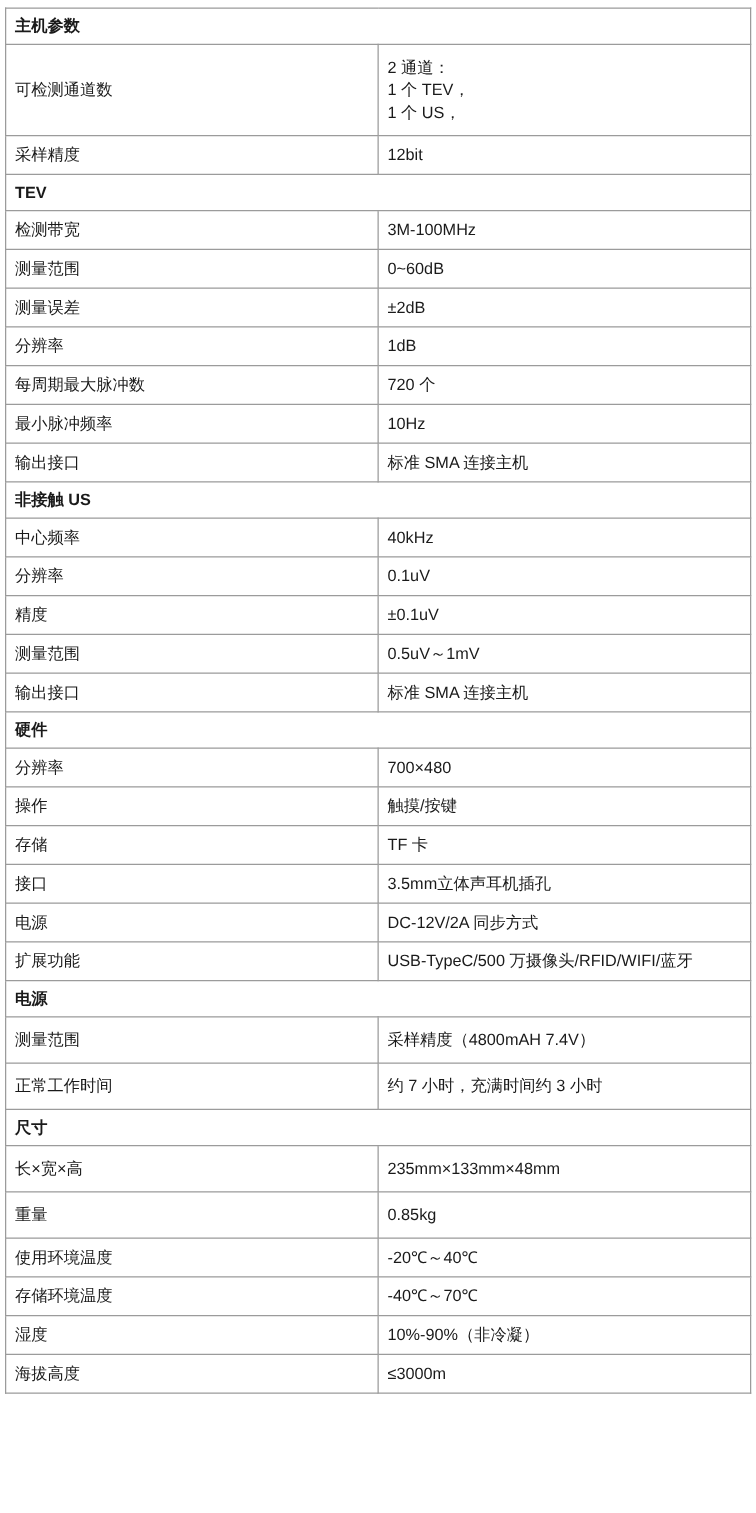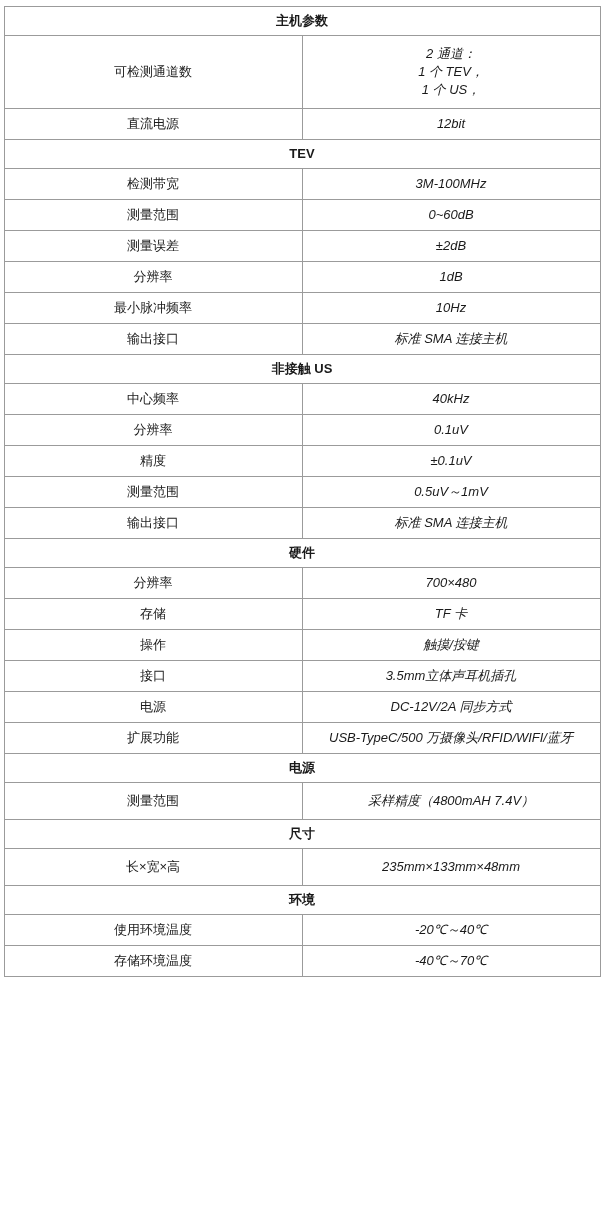"主机参数" table.spec-table { text-align: center -> none }
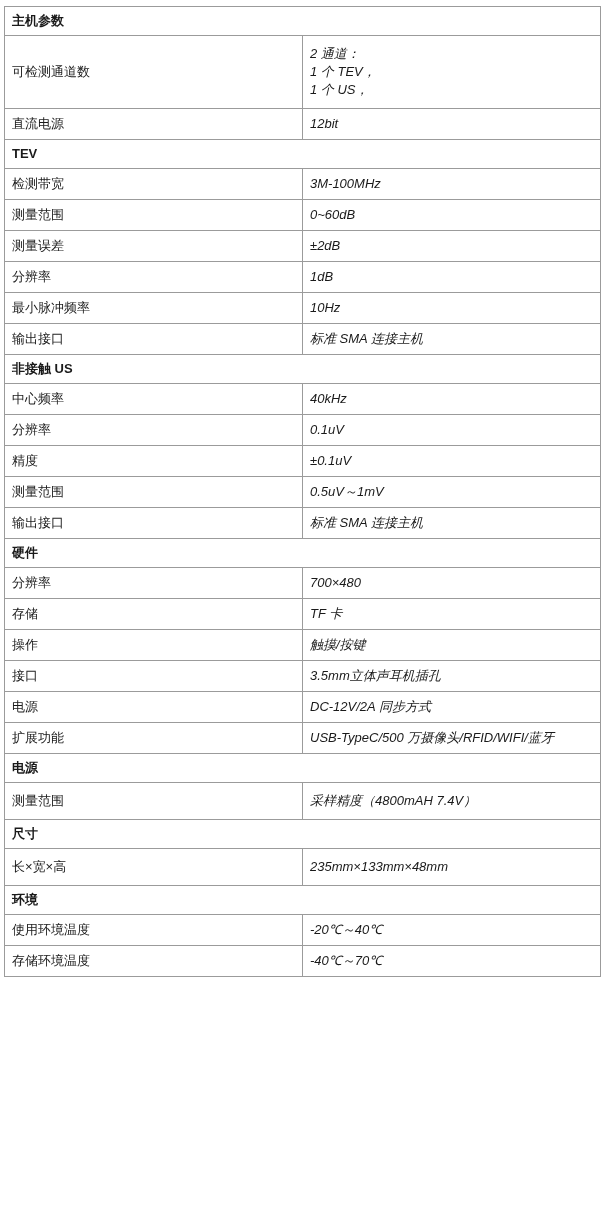"2 通道：" td.value-cell { font-style: italic -> none }
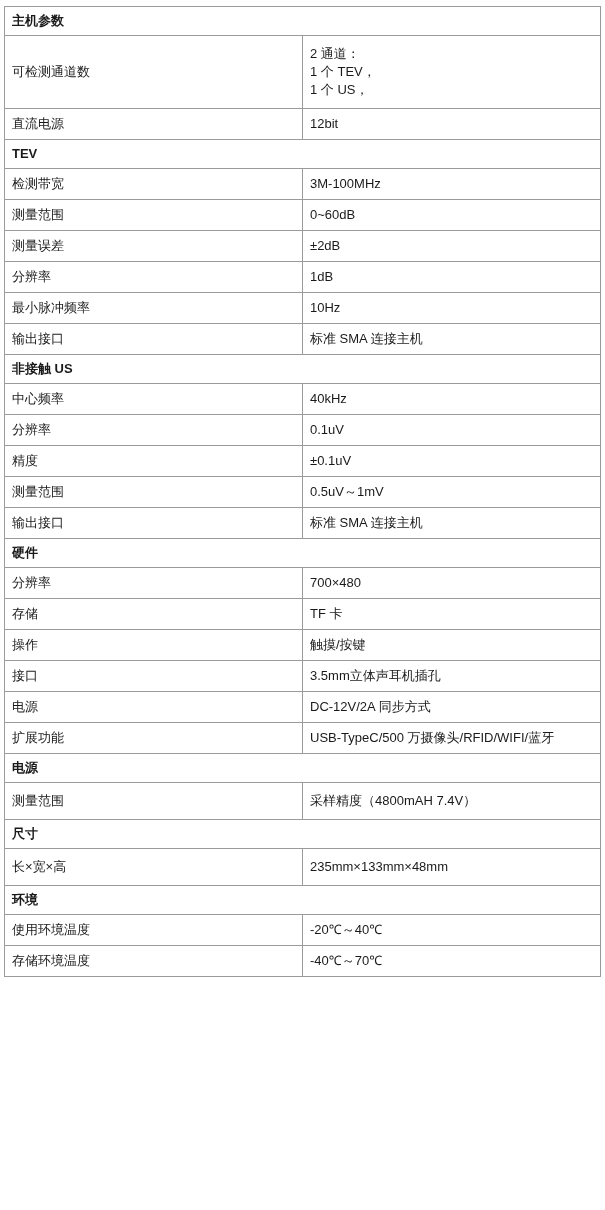"直流电源" td.label-cell { text: 直流电源 -> 采样精度 }
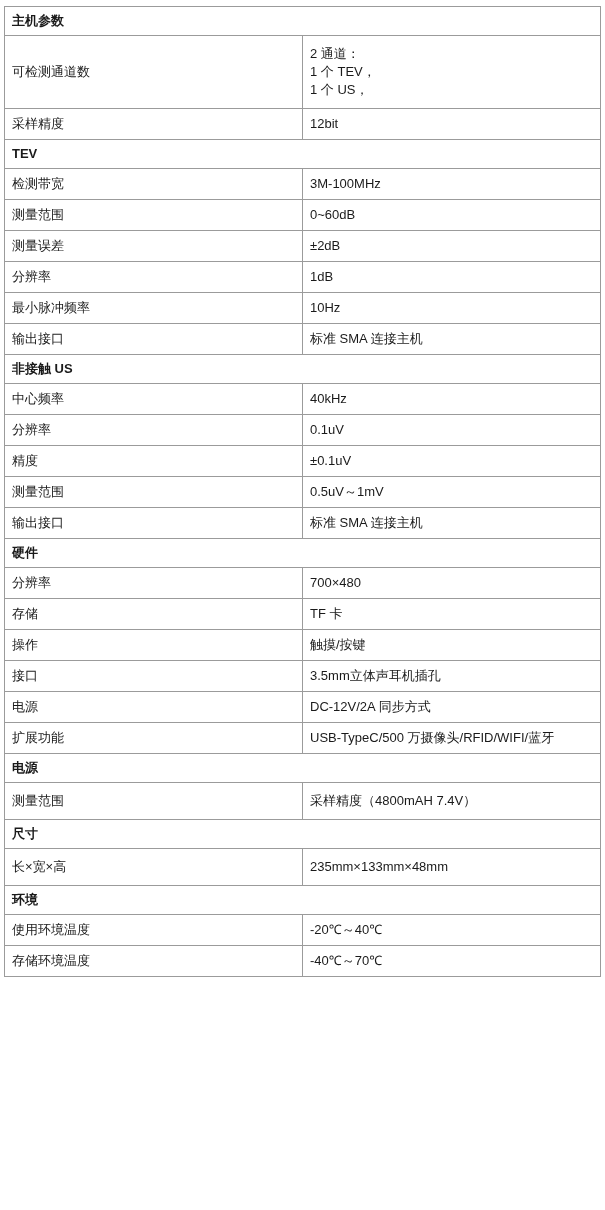"每周期最大脉冲数" tr { html: none -> <tr> <td>每周期最大脉冲数</td> <td>720 个</td> </tr> }
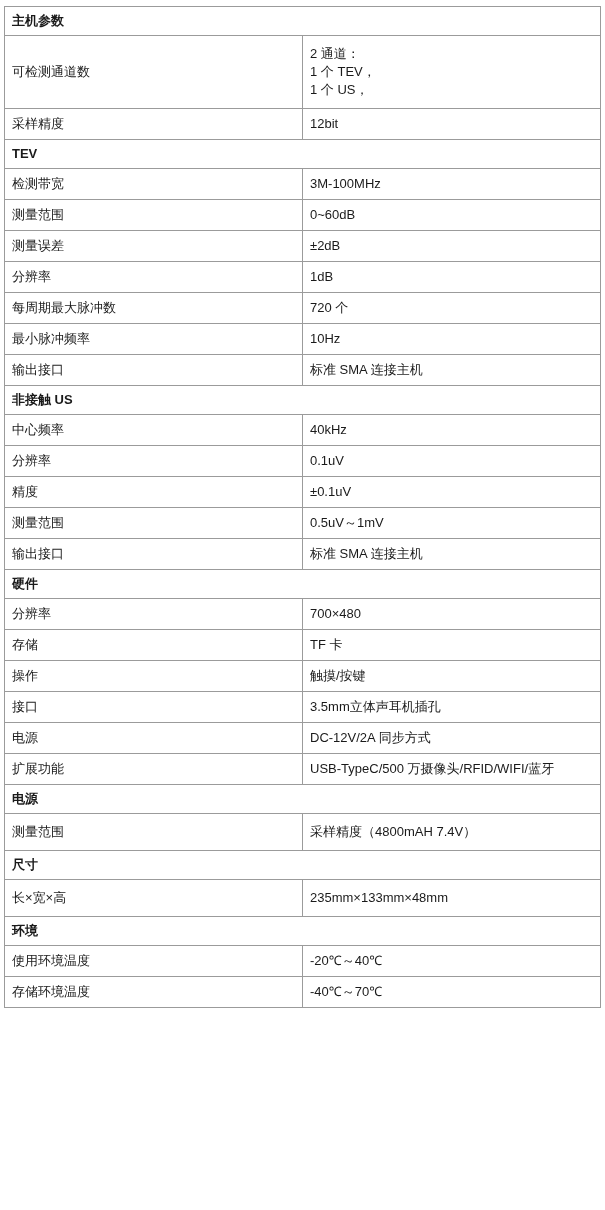"存储" tr { order: before "操作" -> after "操作" }
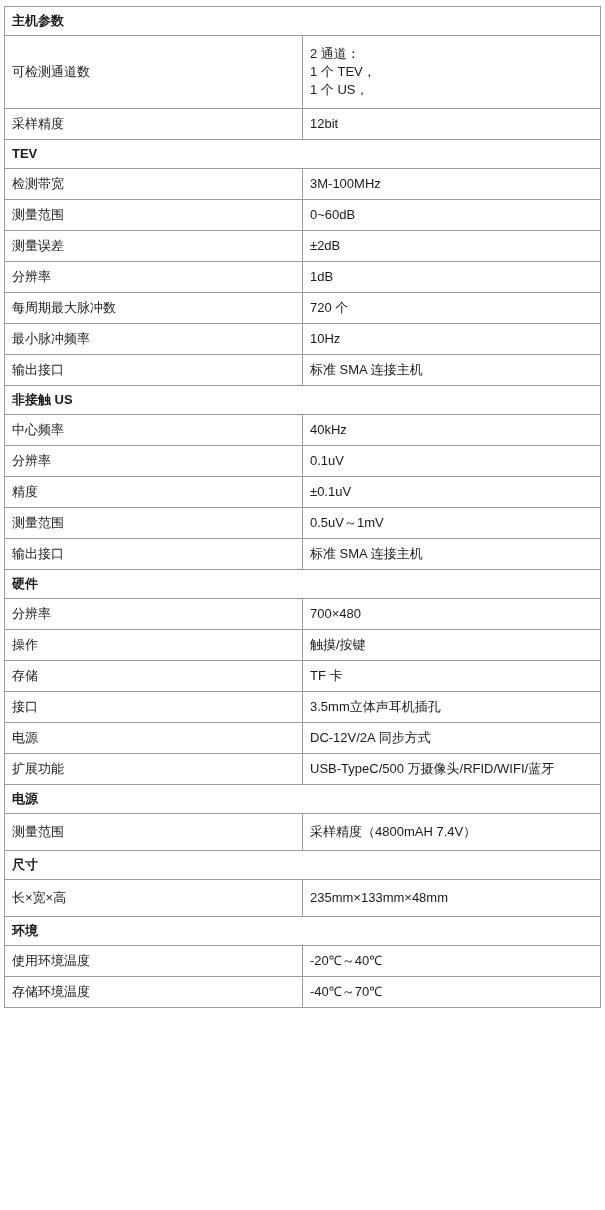"正常工作时间" tr.tall { html: none -> <tr> <td>正常工作时间</td> <td>约 7 小时，充满时间约 3 小时</td> </tr> }
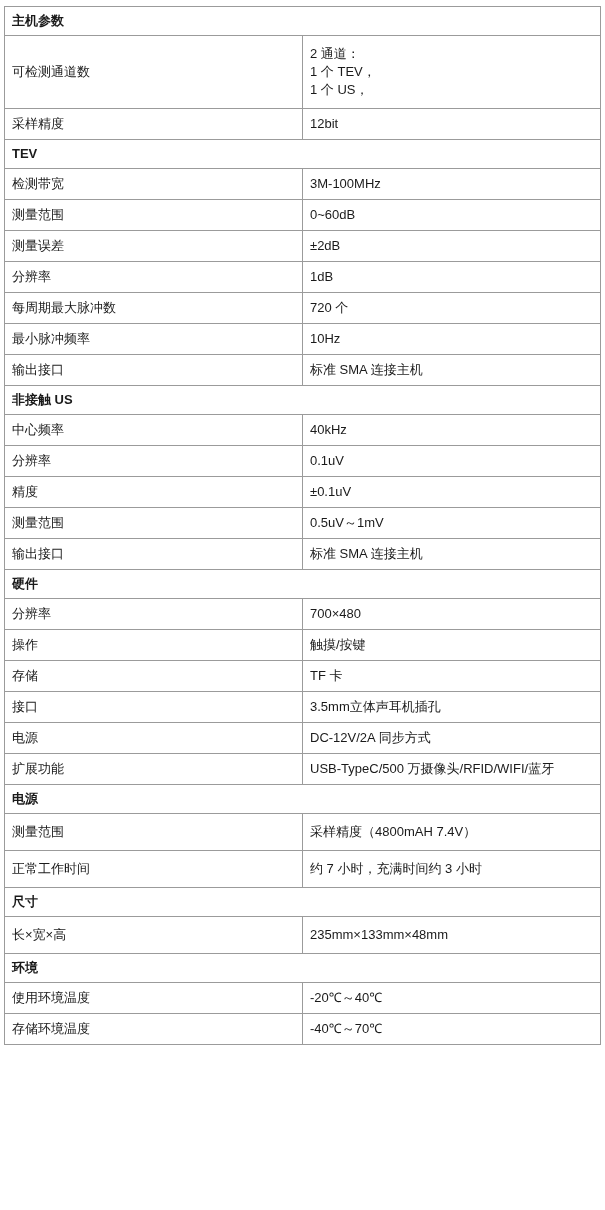"重量" tr.tall { html: none -> <tr> <td>重量</td> <td>0.85kg</td> </tr> }
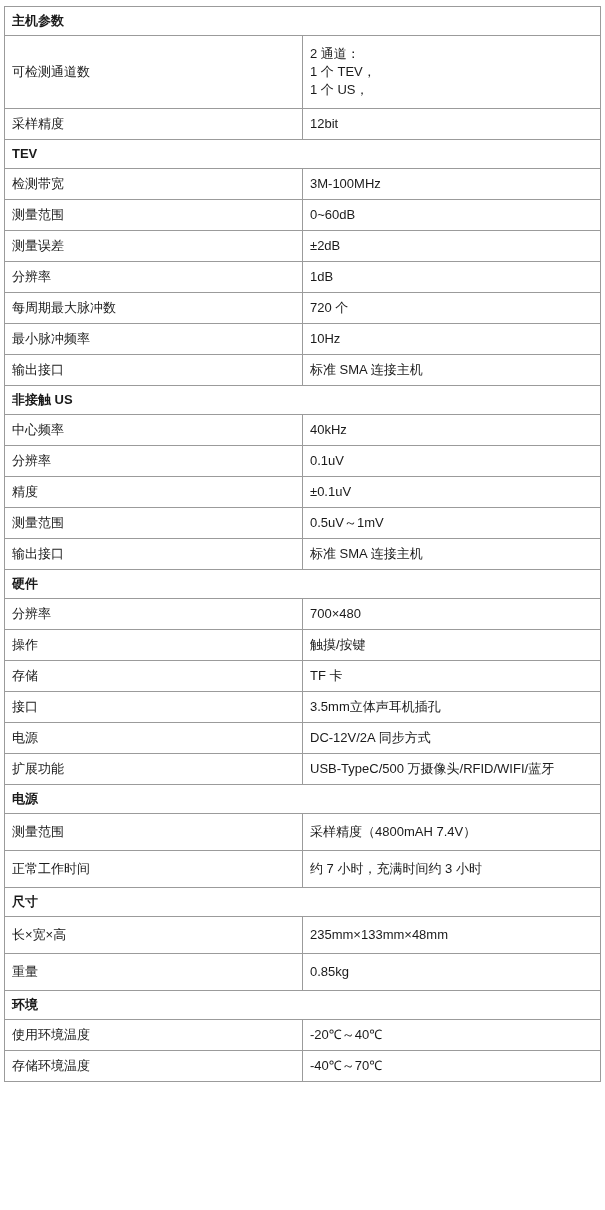"环境" tr.section-row { html: <tr> <td>环境</td> </tr> -> none }
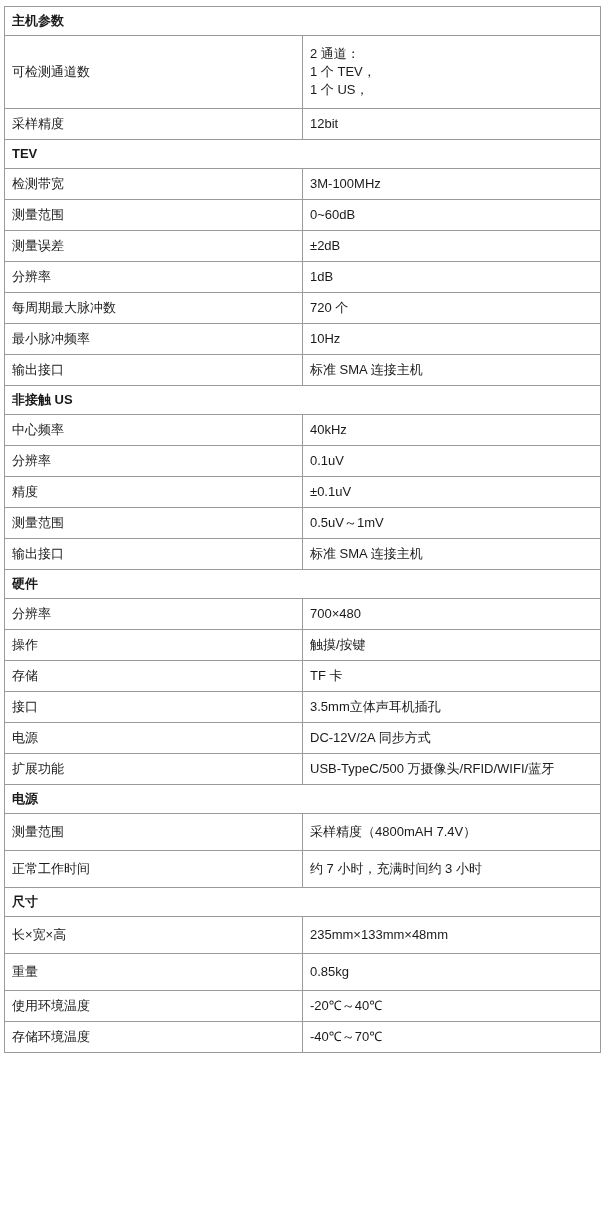"湿度" tr { html: none -> <tr> <td>湿度</td> <td>10%-90%（非冷凝）</td> </tr> }
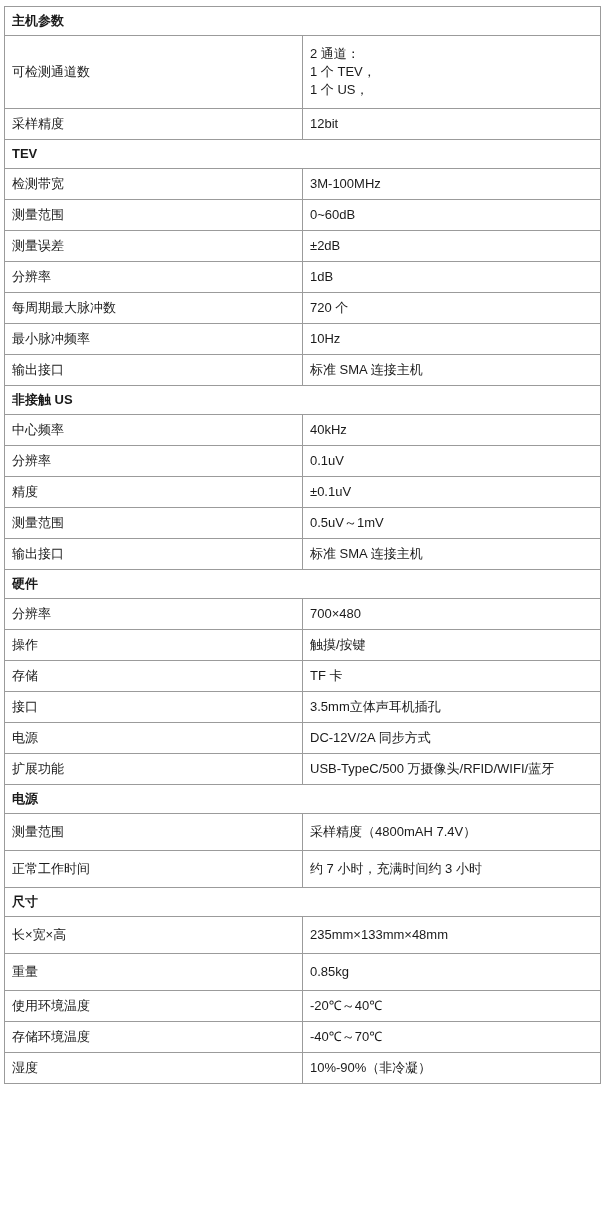"海拔高度" tr { html: none -> <tr> <td>海拔高度</td> <td>≤3000m</td> </tr> }
